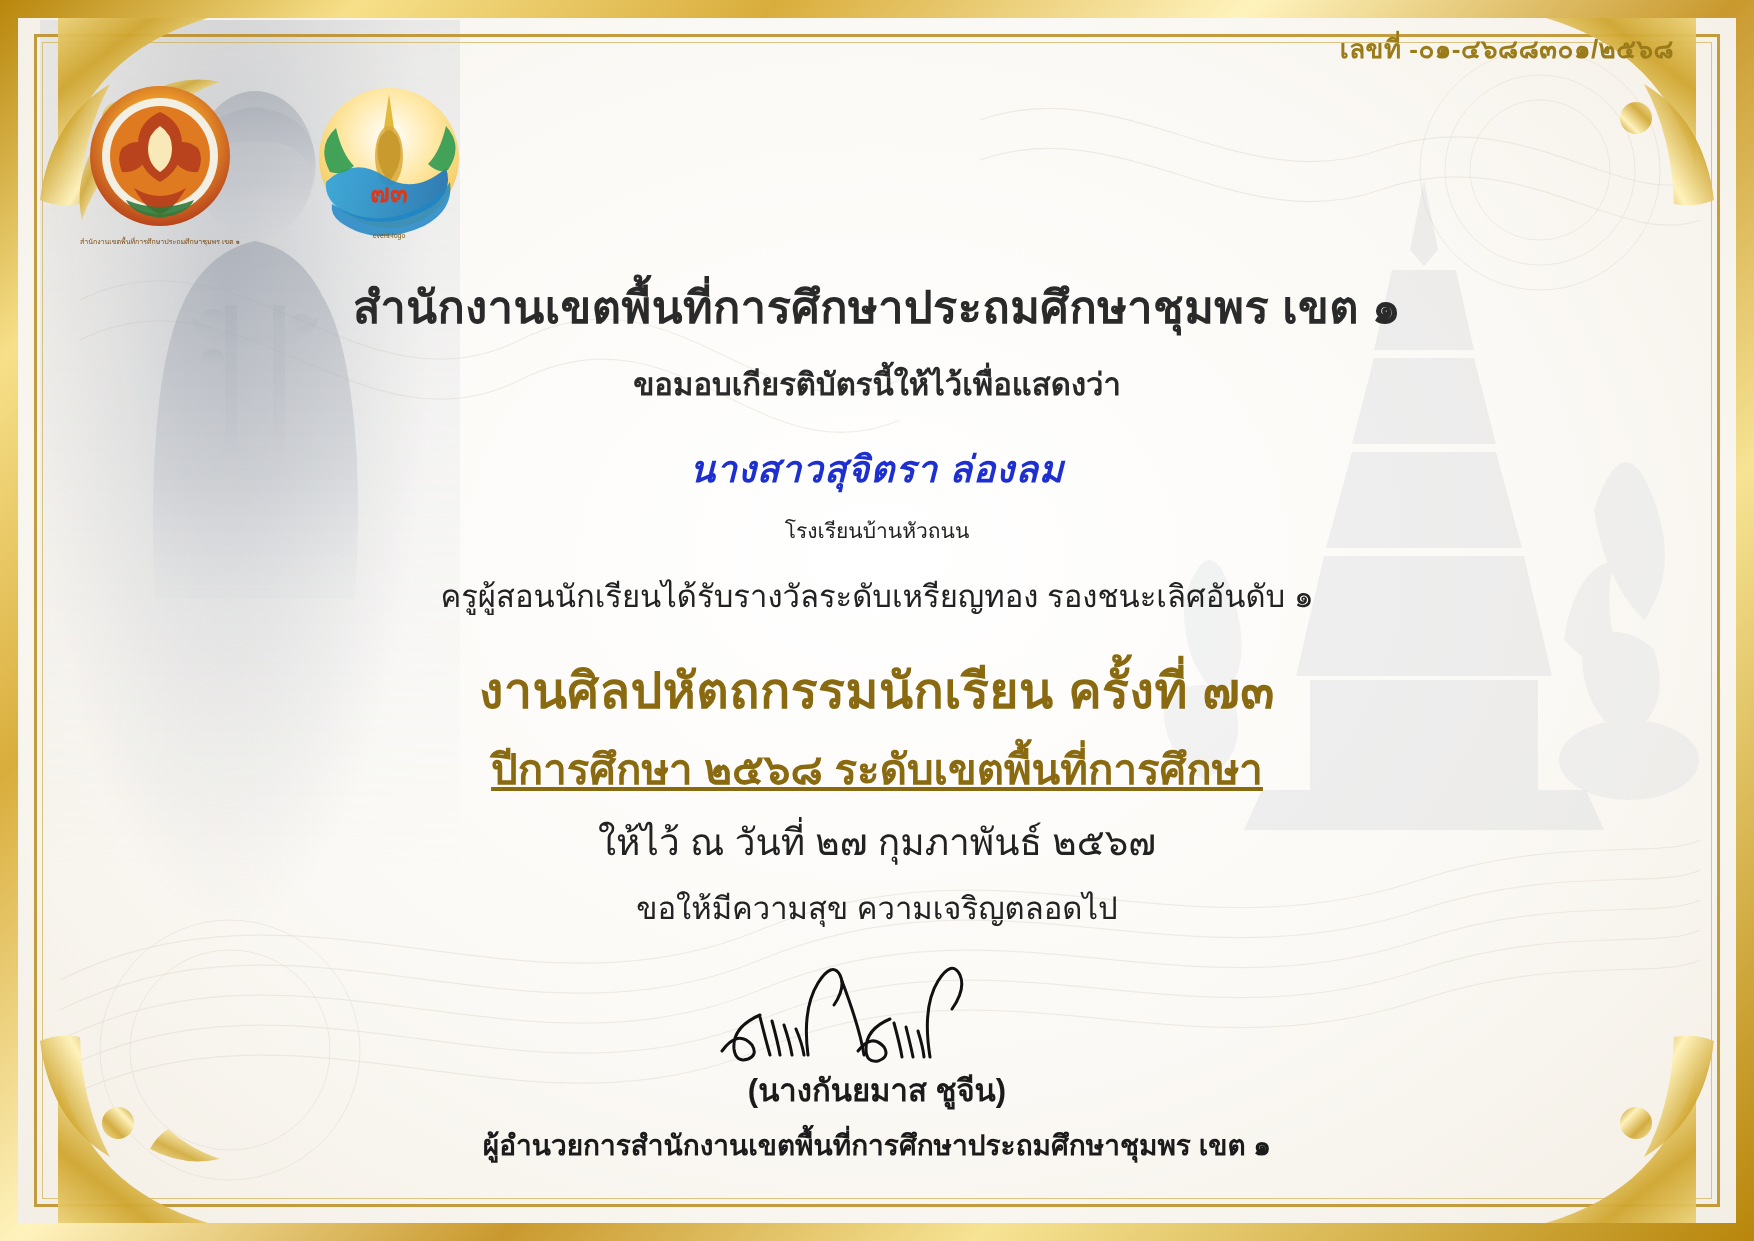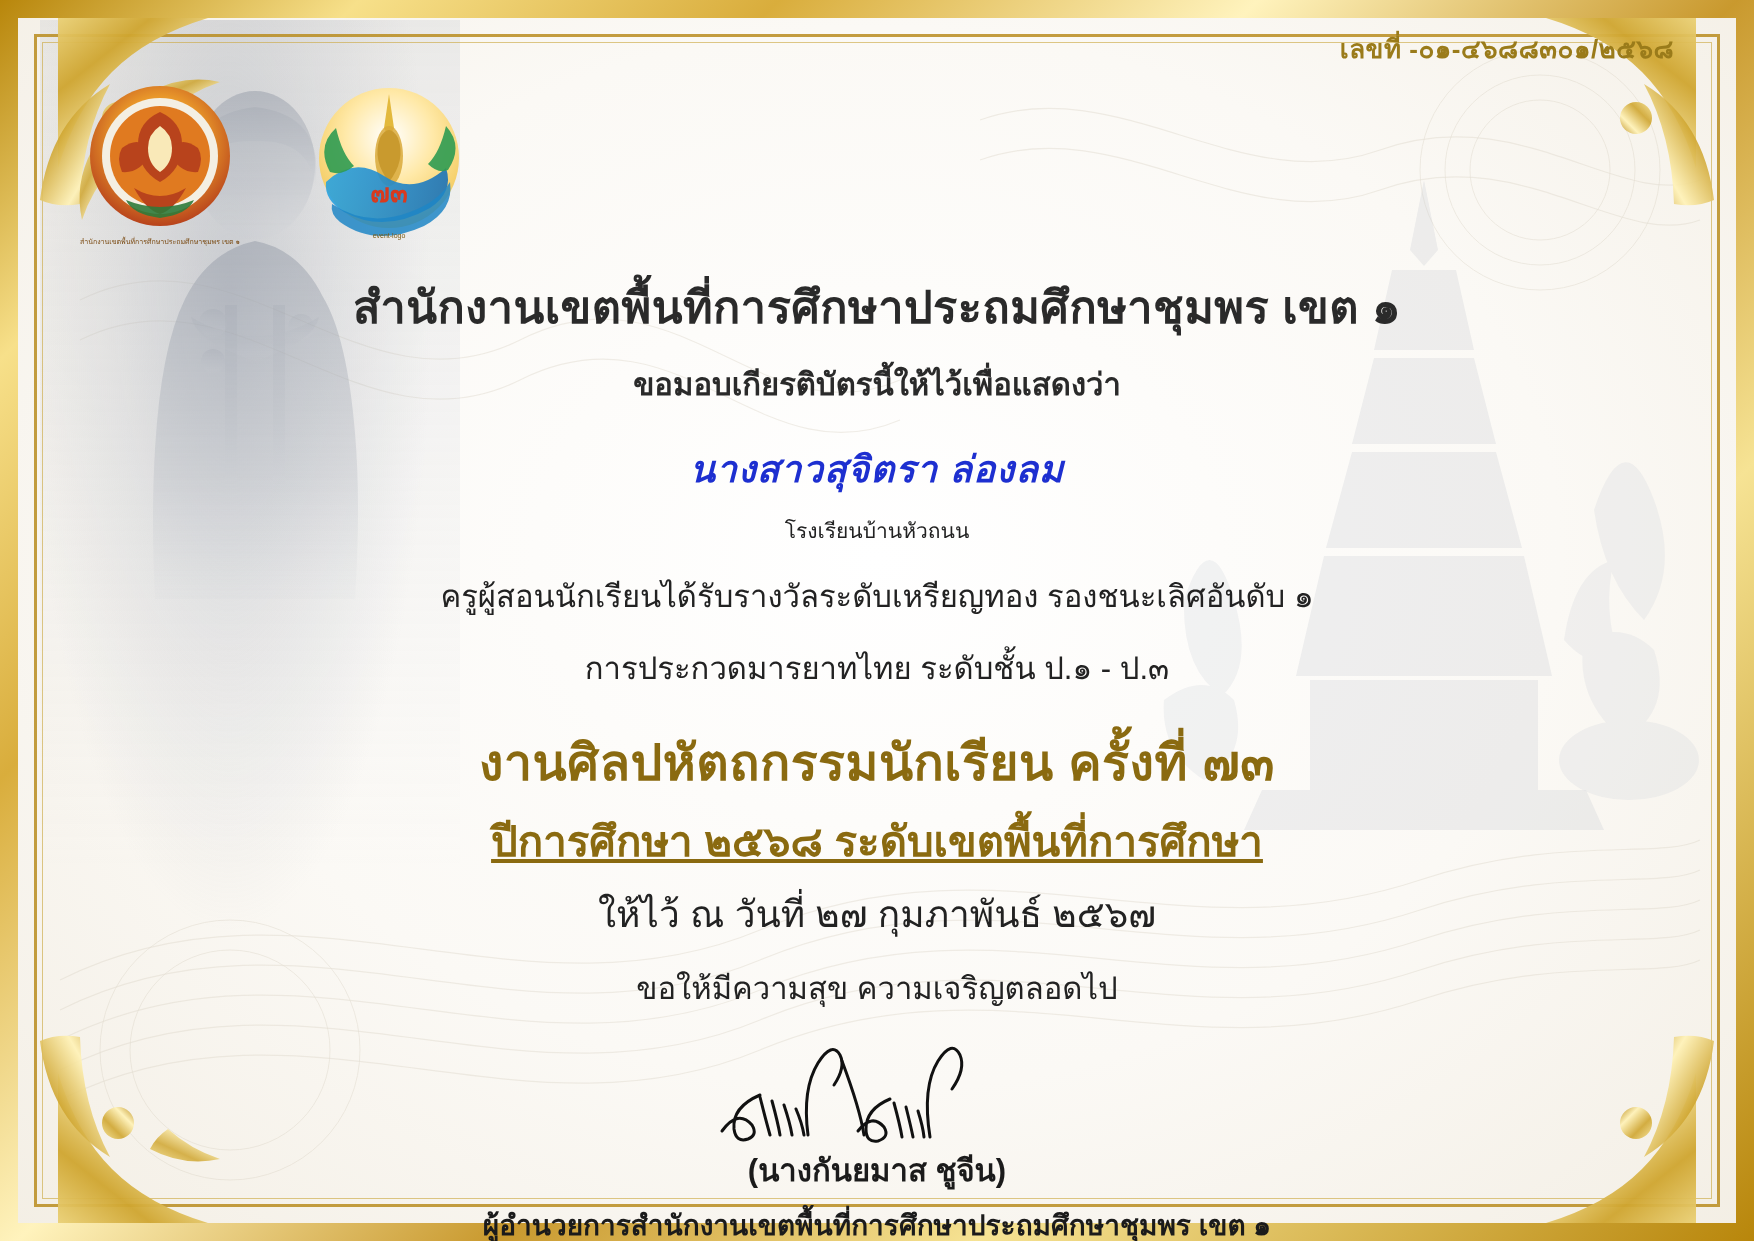"การประกวดมารยาทไทย ระดับชั้น ป.๑ - ป.๓" div.category-line { html: <div>การประกวดมารยาทไทย ระดับชั้น ป.๑ - ป.๓</div> -> none }
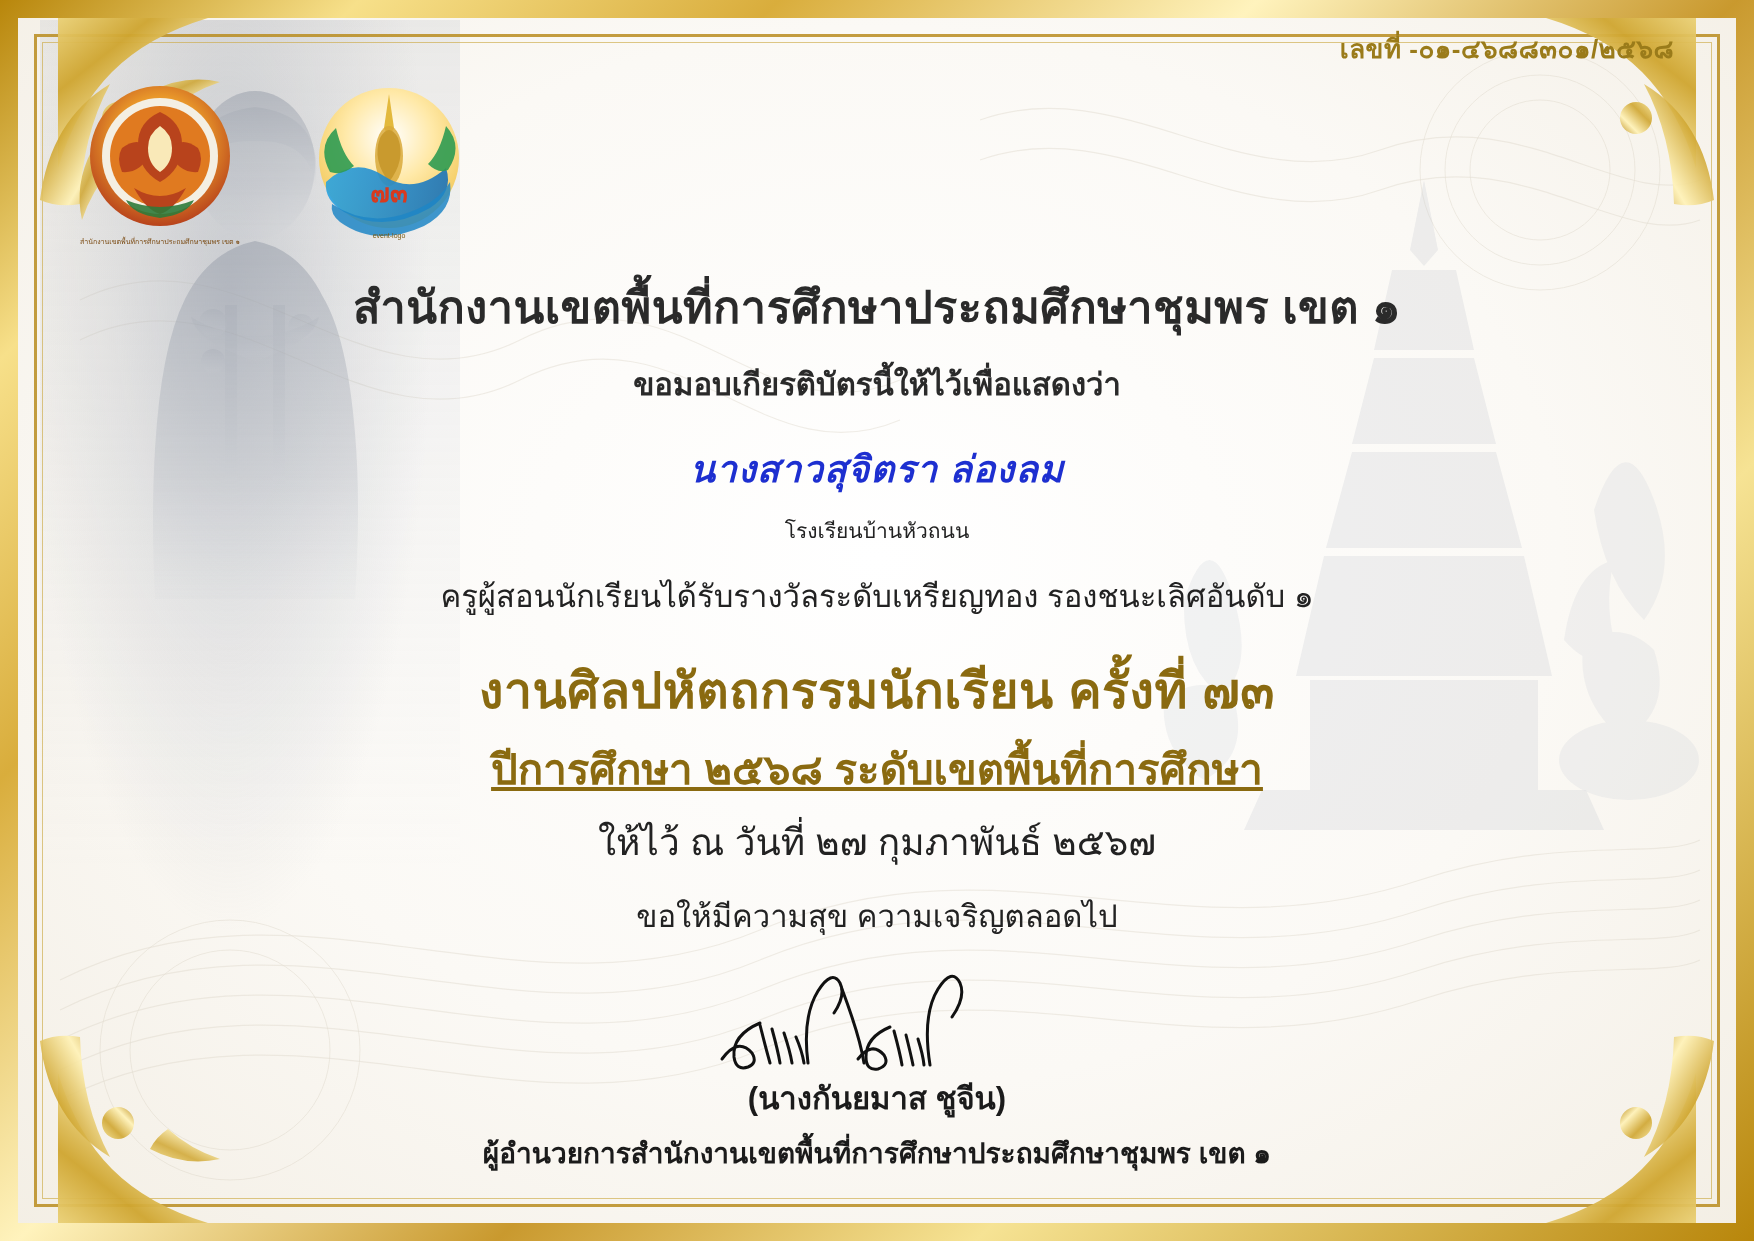"ขอให้มีความสุข ความเจริญตลอดไป" .blessing { margin-top: 20px -> 12px }
